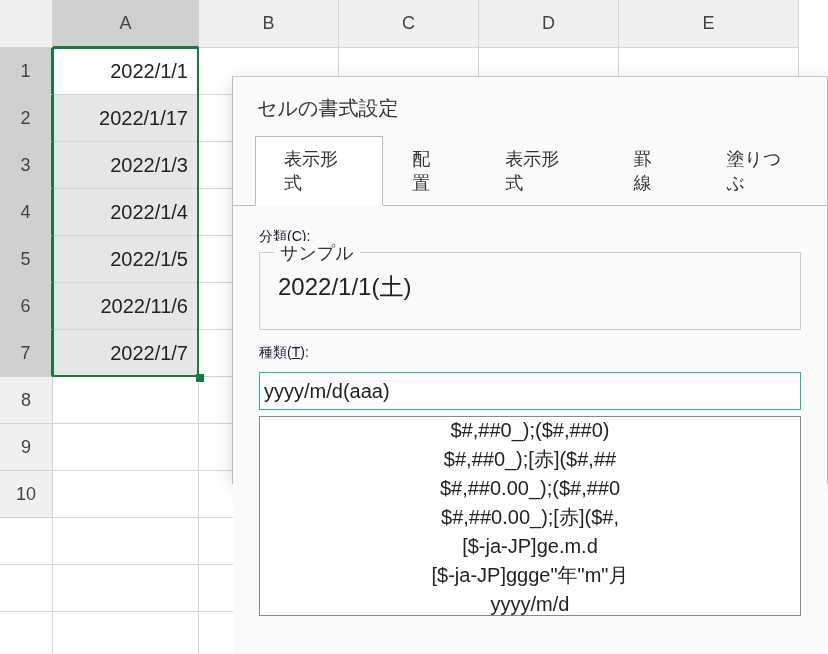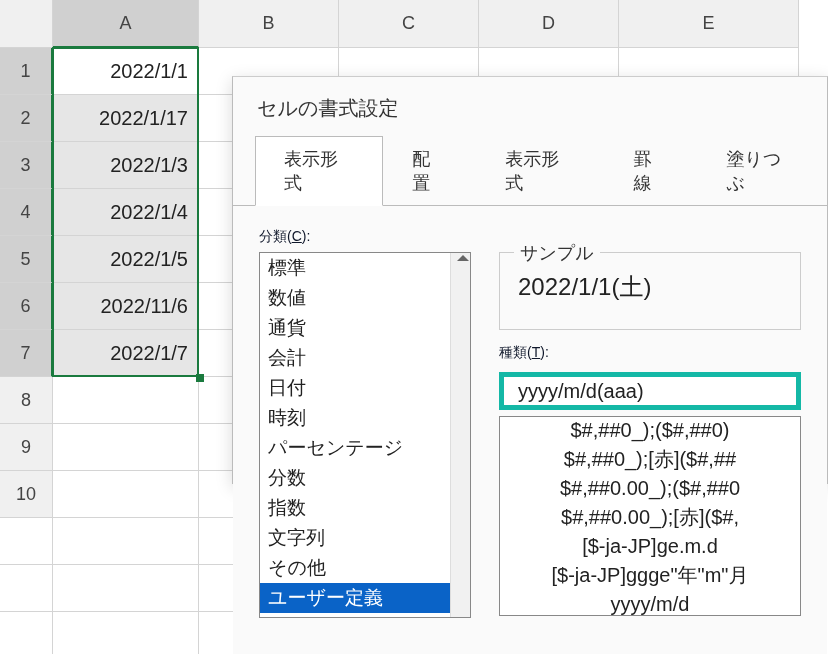"標準" div.listbox { html: <div> <div>標準</div> <div>数値</div> <div>通貨</div> <div>会計</div> <div>日付</div> <div>時刻</div> <div>パーセンテージ</div> <div>分数</div> <div>指数</div> <div>文字列</div> <div>その他</div> <div>ユーザー定義</div> <div> <span> <span></span> </span> </div> </div> -> none }
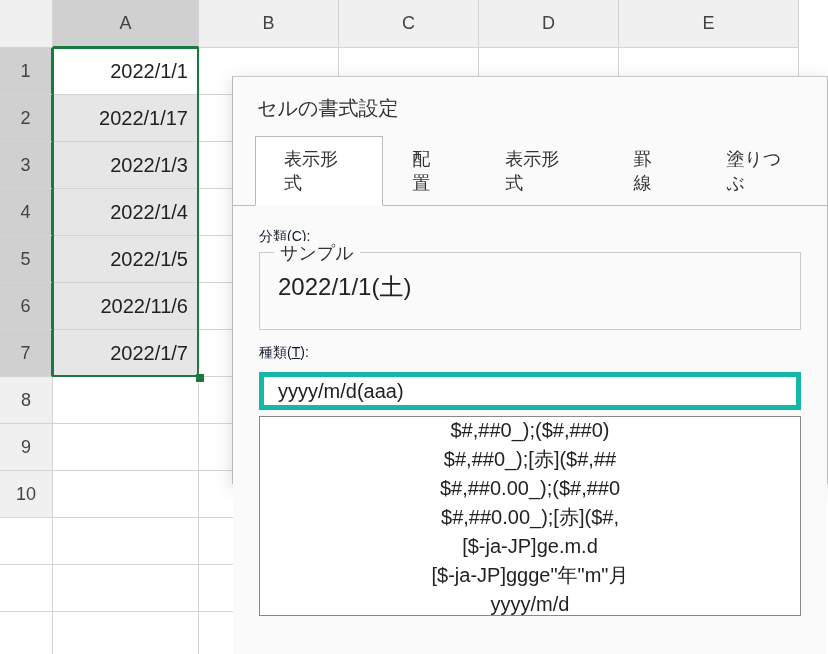"yyyy/m/d(aaa)" .type-input { border: 5px solid #14b8a6 -> 1px solid #14b8a6; padding: 4px 14px -> 4px 4px }
